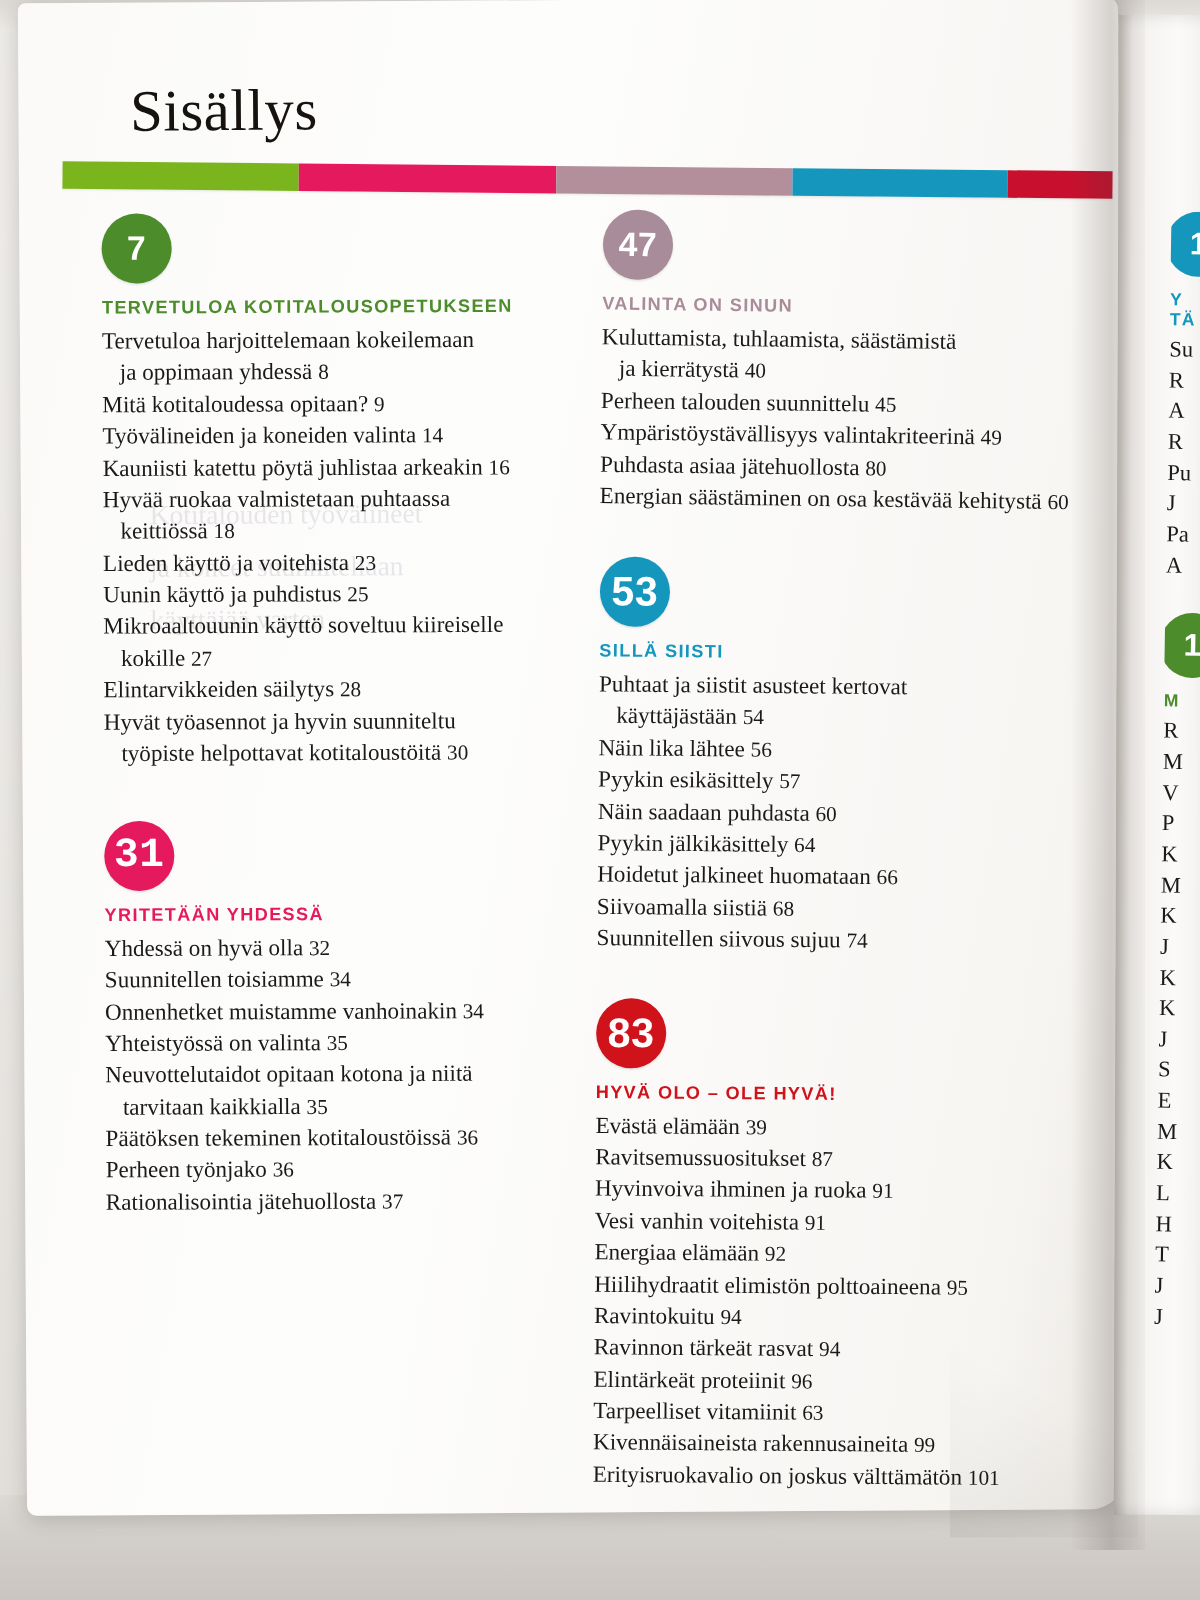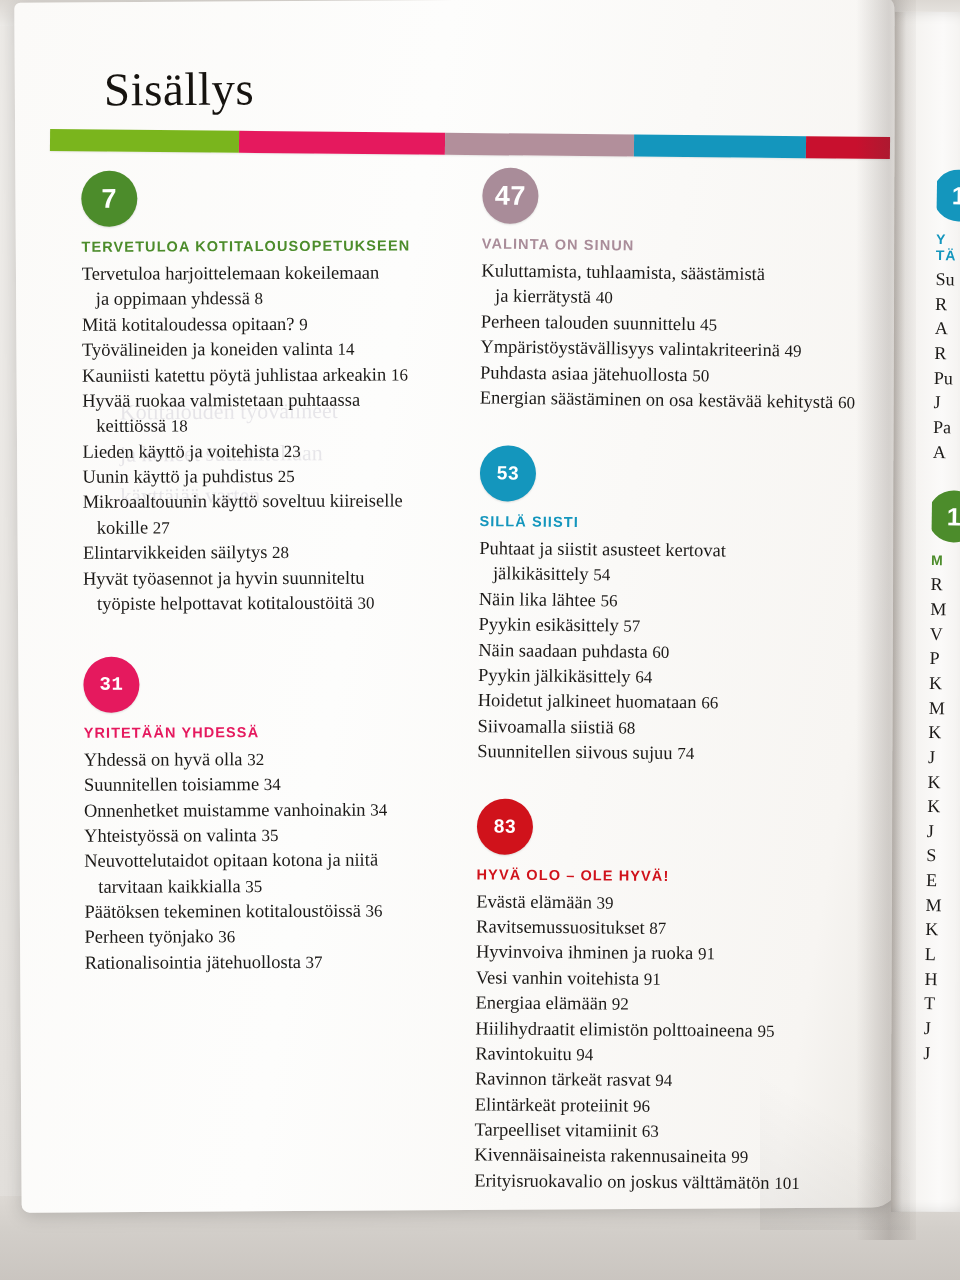"50" span.pg { text: 50 -> 80 }
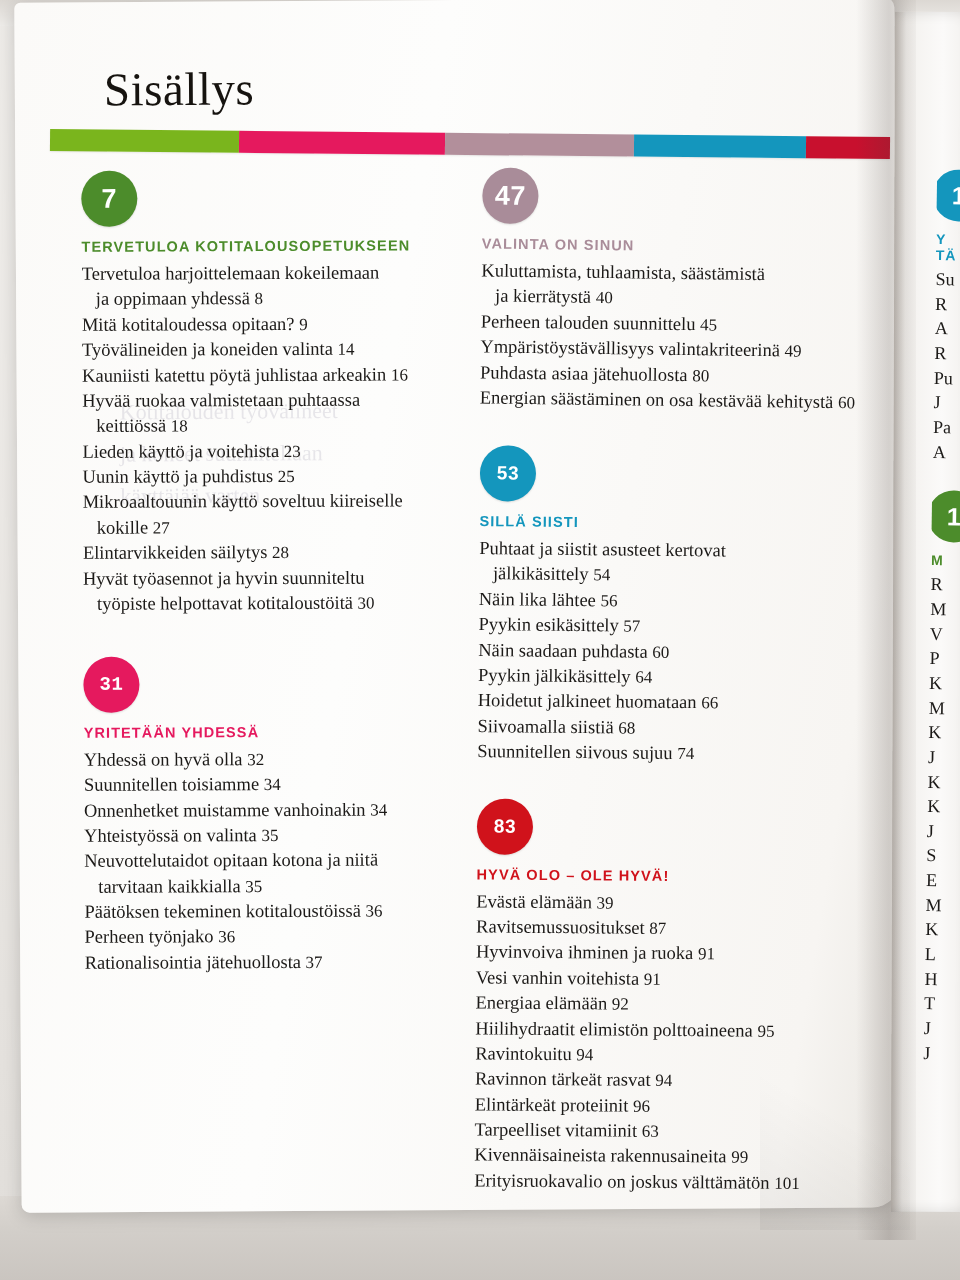"53" .badge.small { font-size: 19px -> 33px }
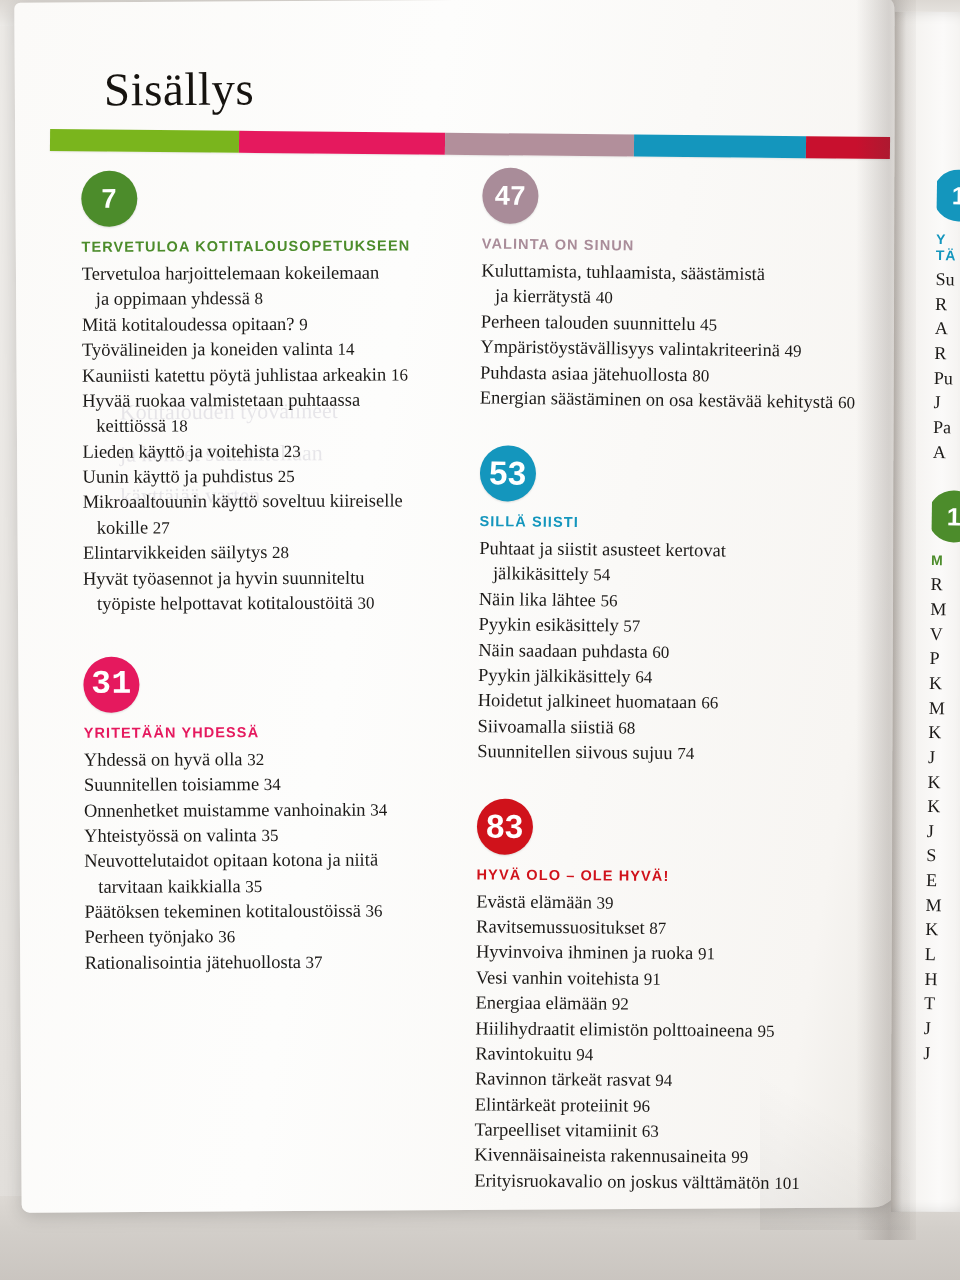"jälkikäsittely" span { text: jälkikäsittely -> käyttäjästään }
